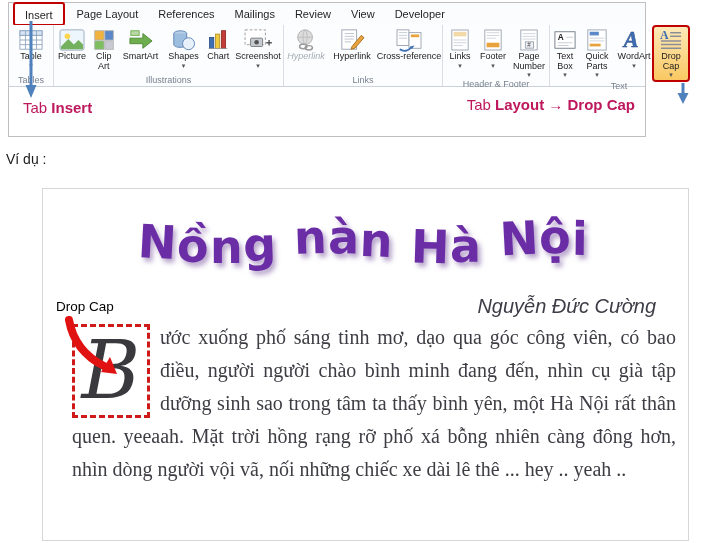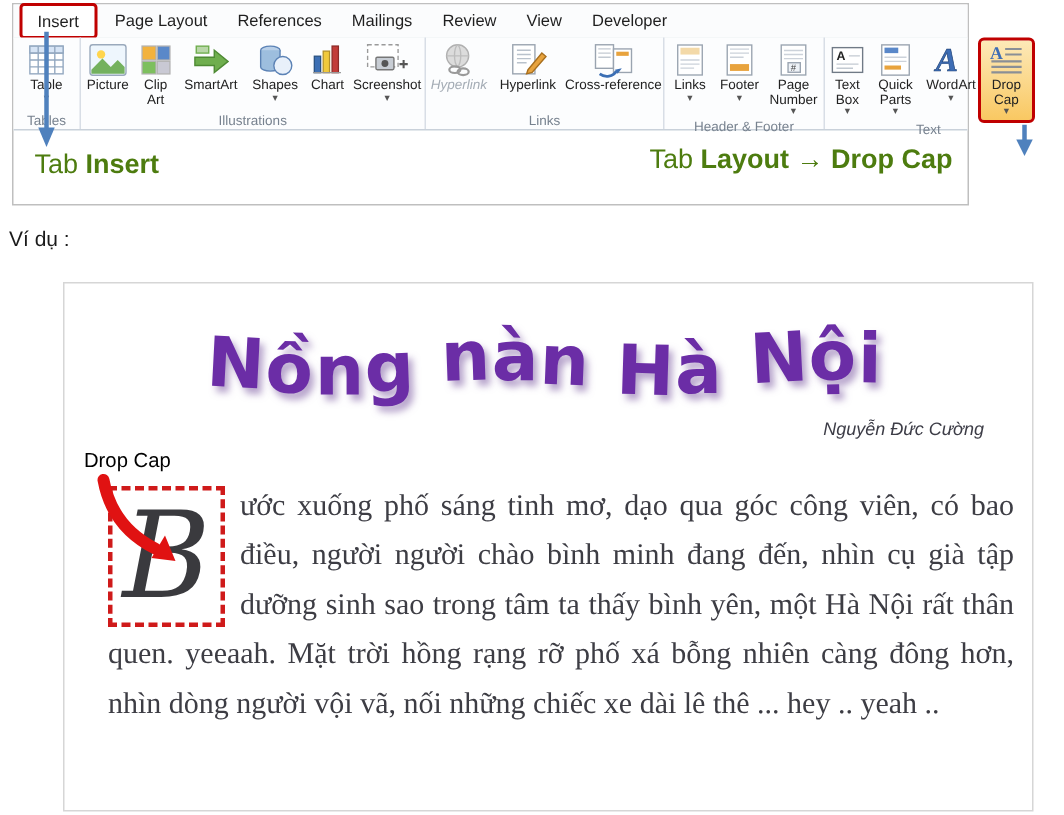"Tab Insert" .cap { color: #4d7c0f -> #be185d; font-size: 18px -> 15px }
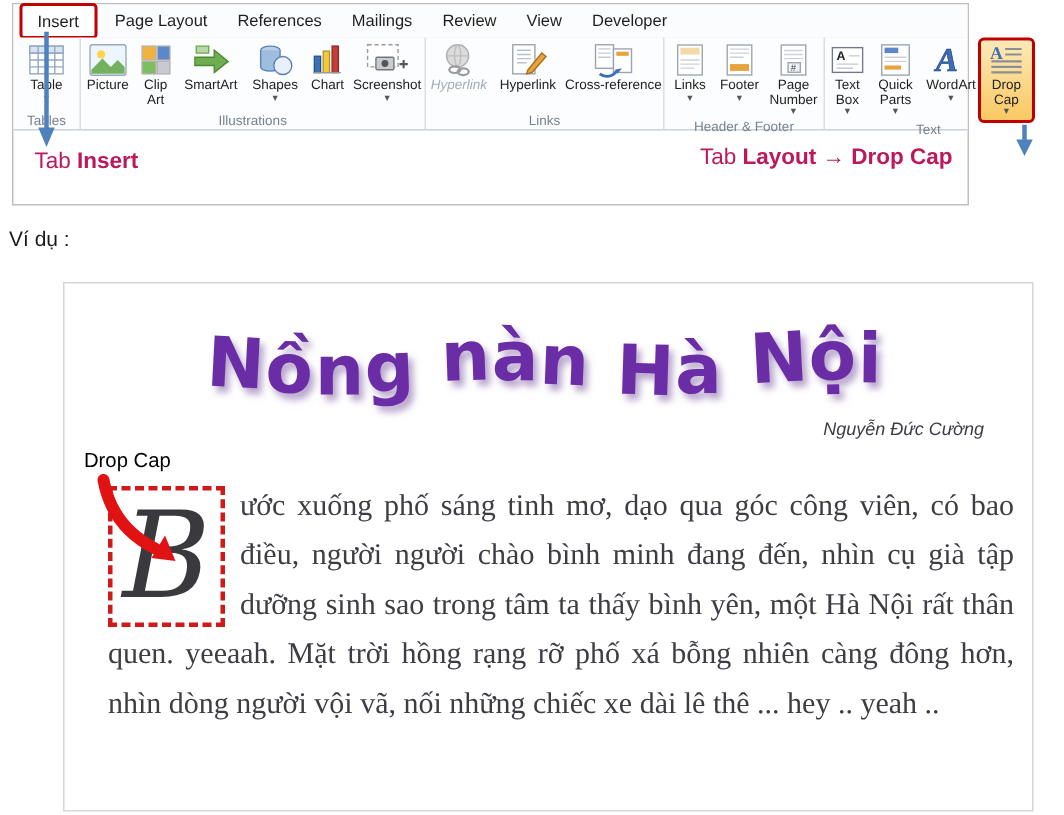"Nguyễn Đức Cường" .author { font-size: 12px -> 20px; top: 90px -> 106px }
